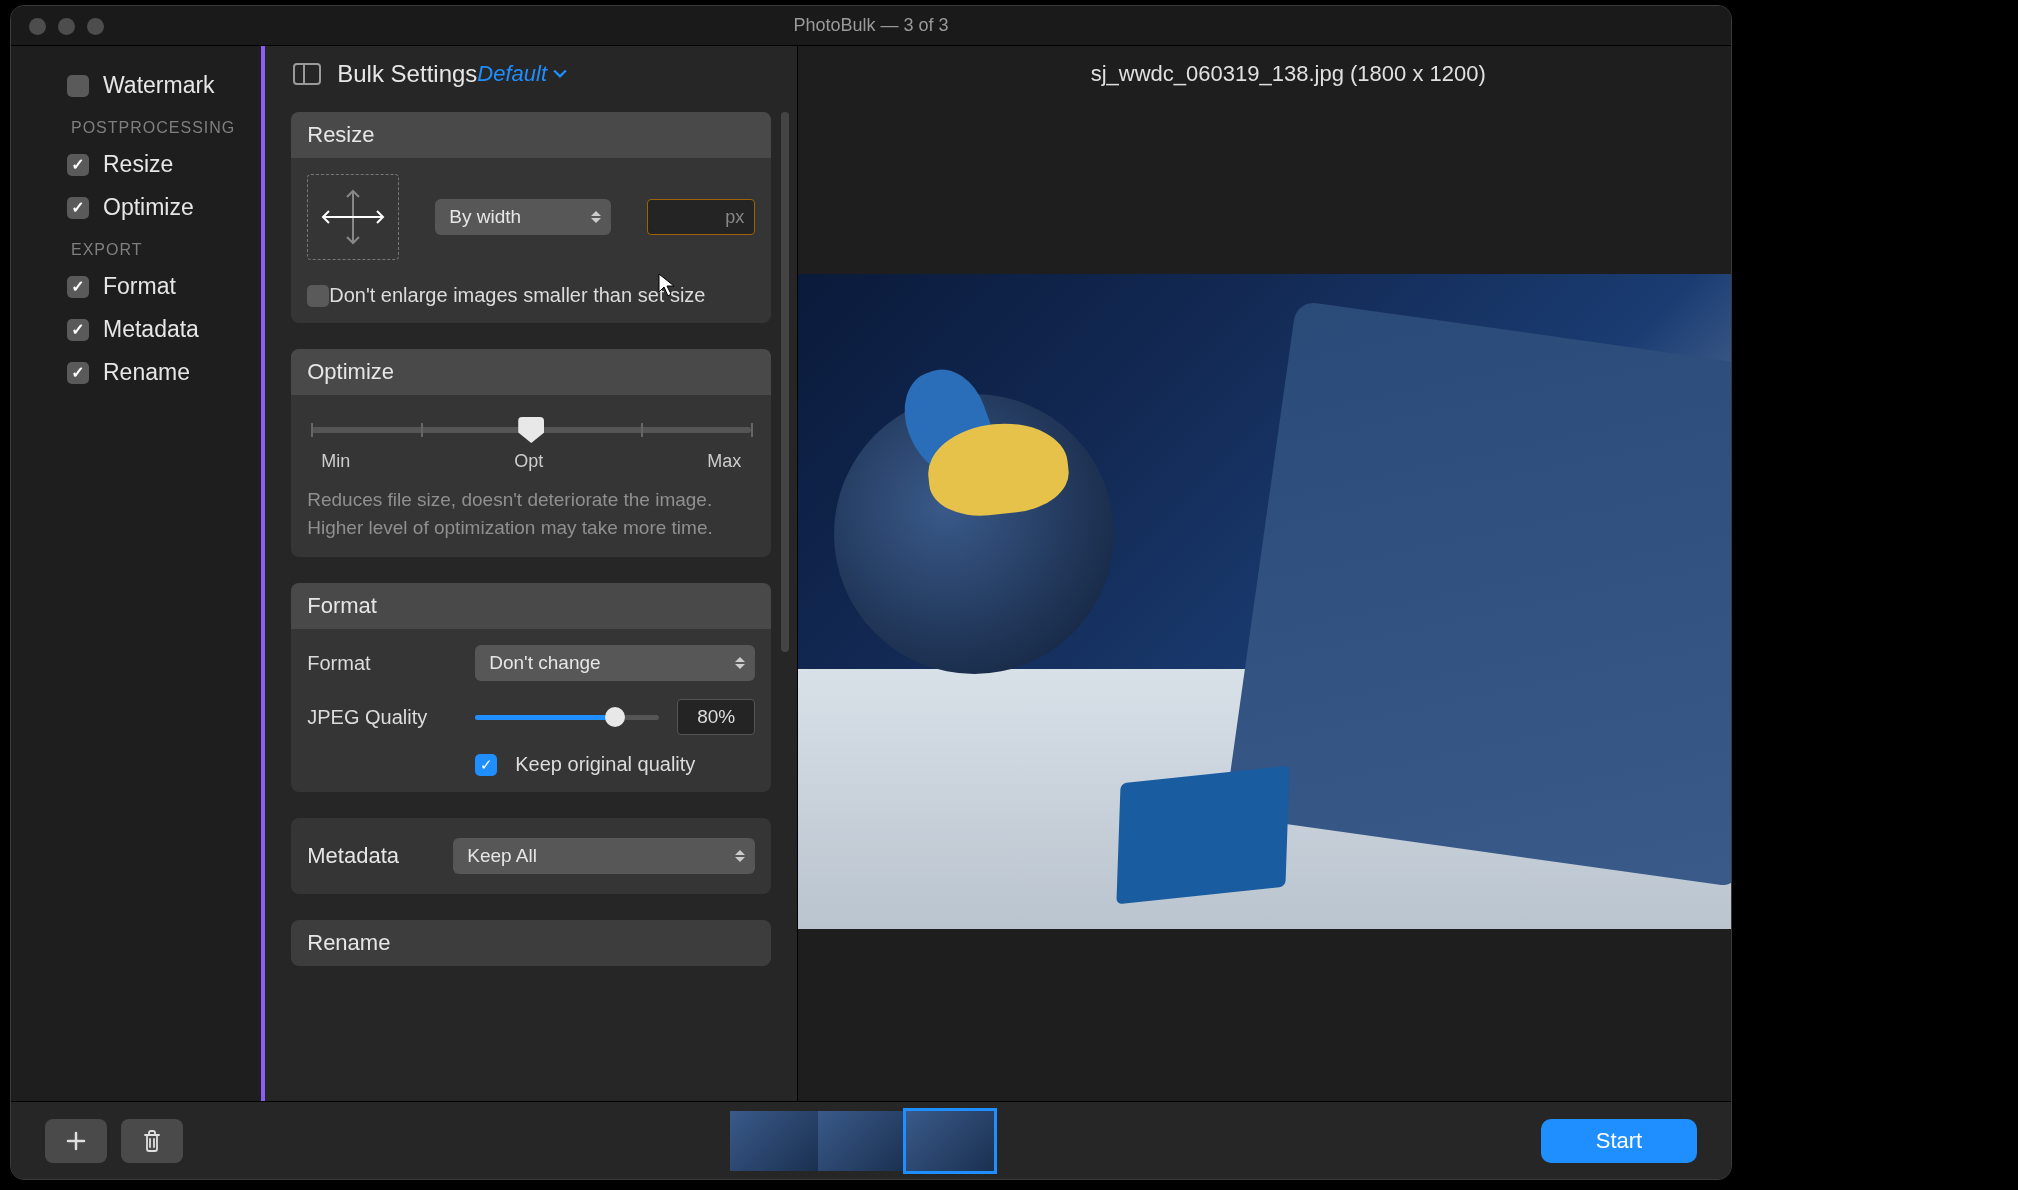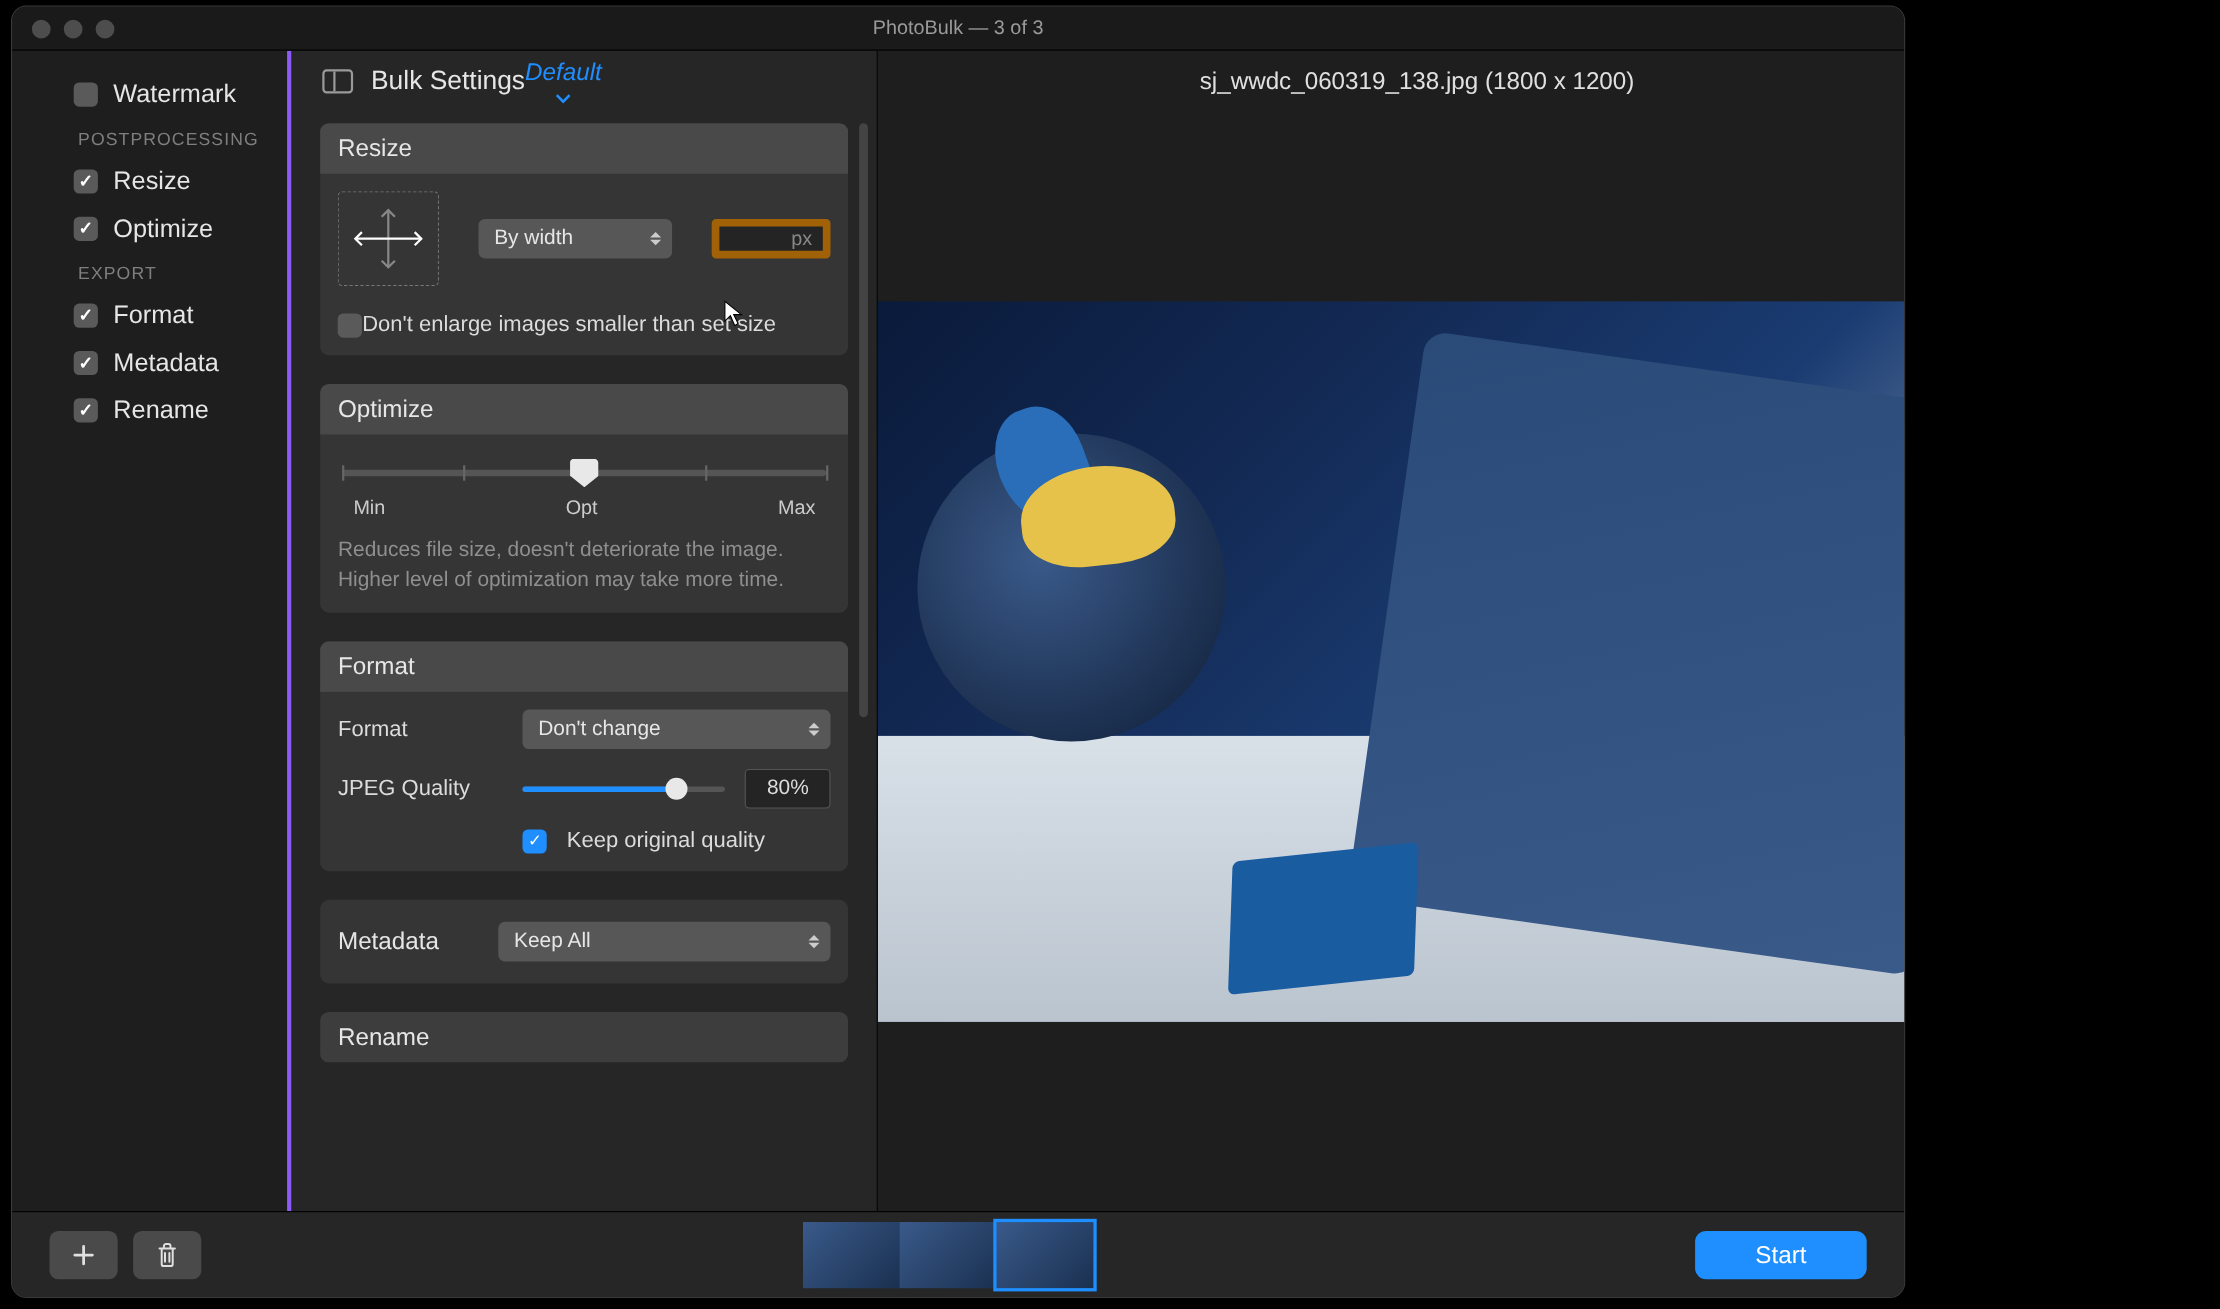"Default" .preset { flex-direction: column -> none }
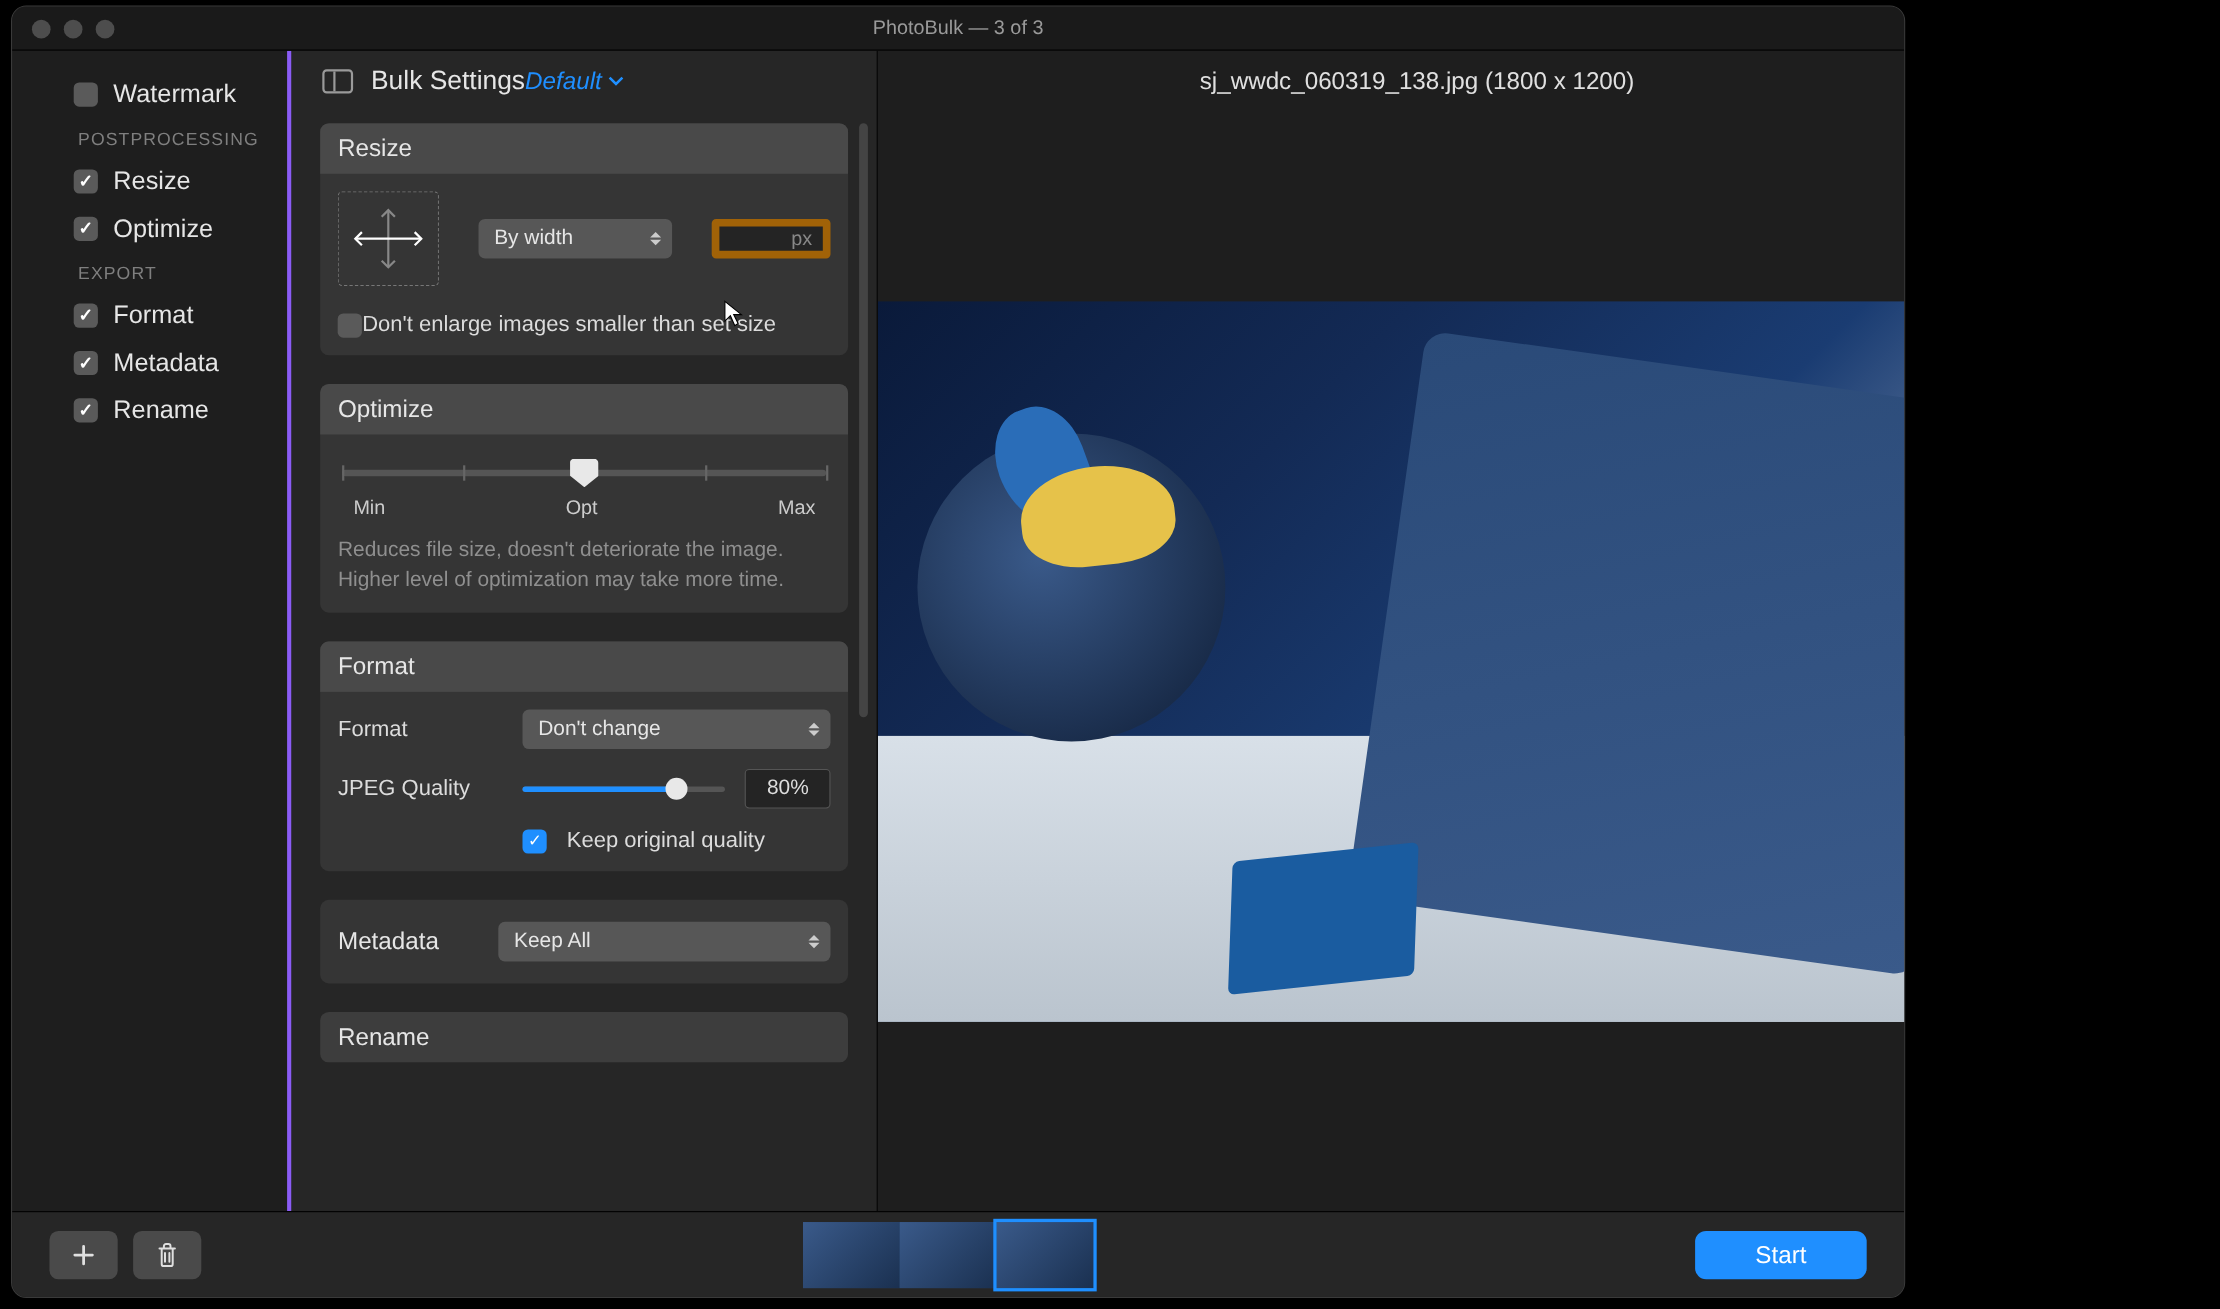"px" .px-input { border: 7px solid #a16207 -> 1px solid #a16207 }
